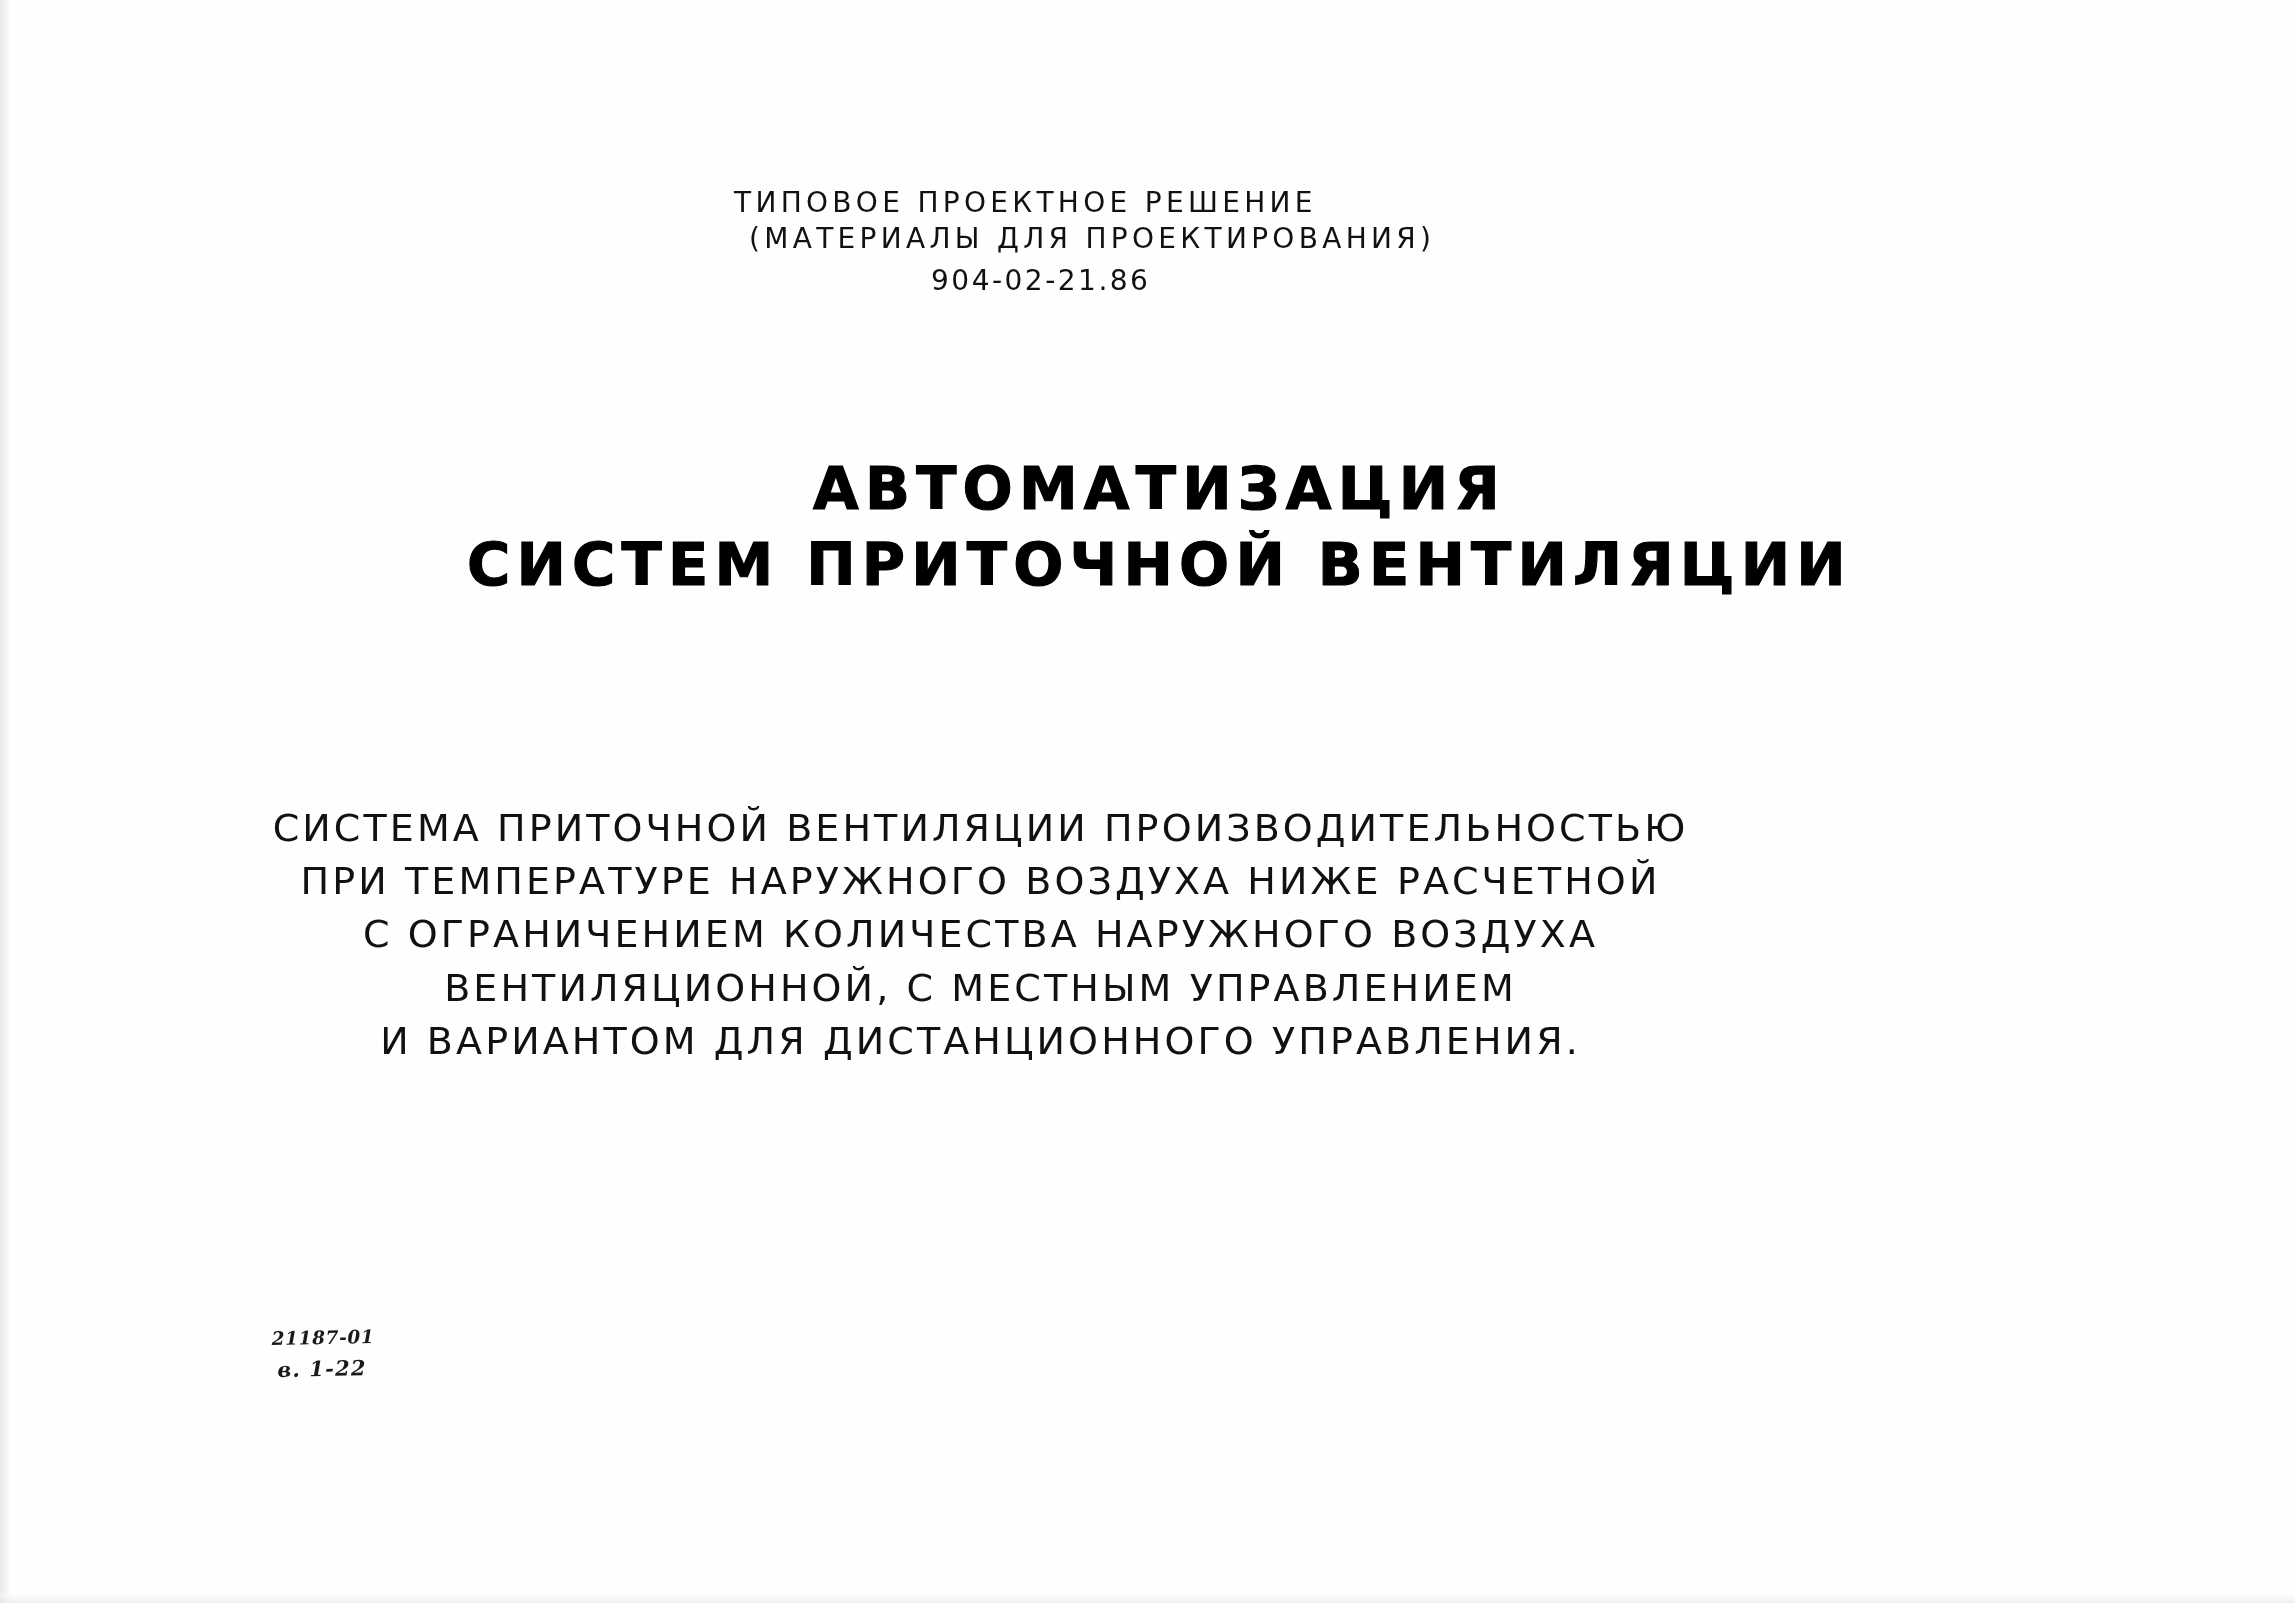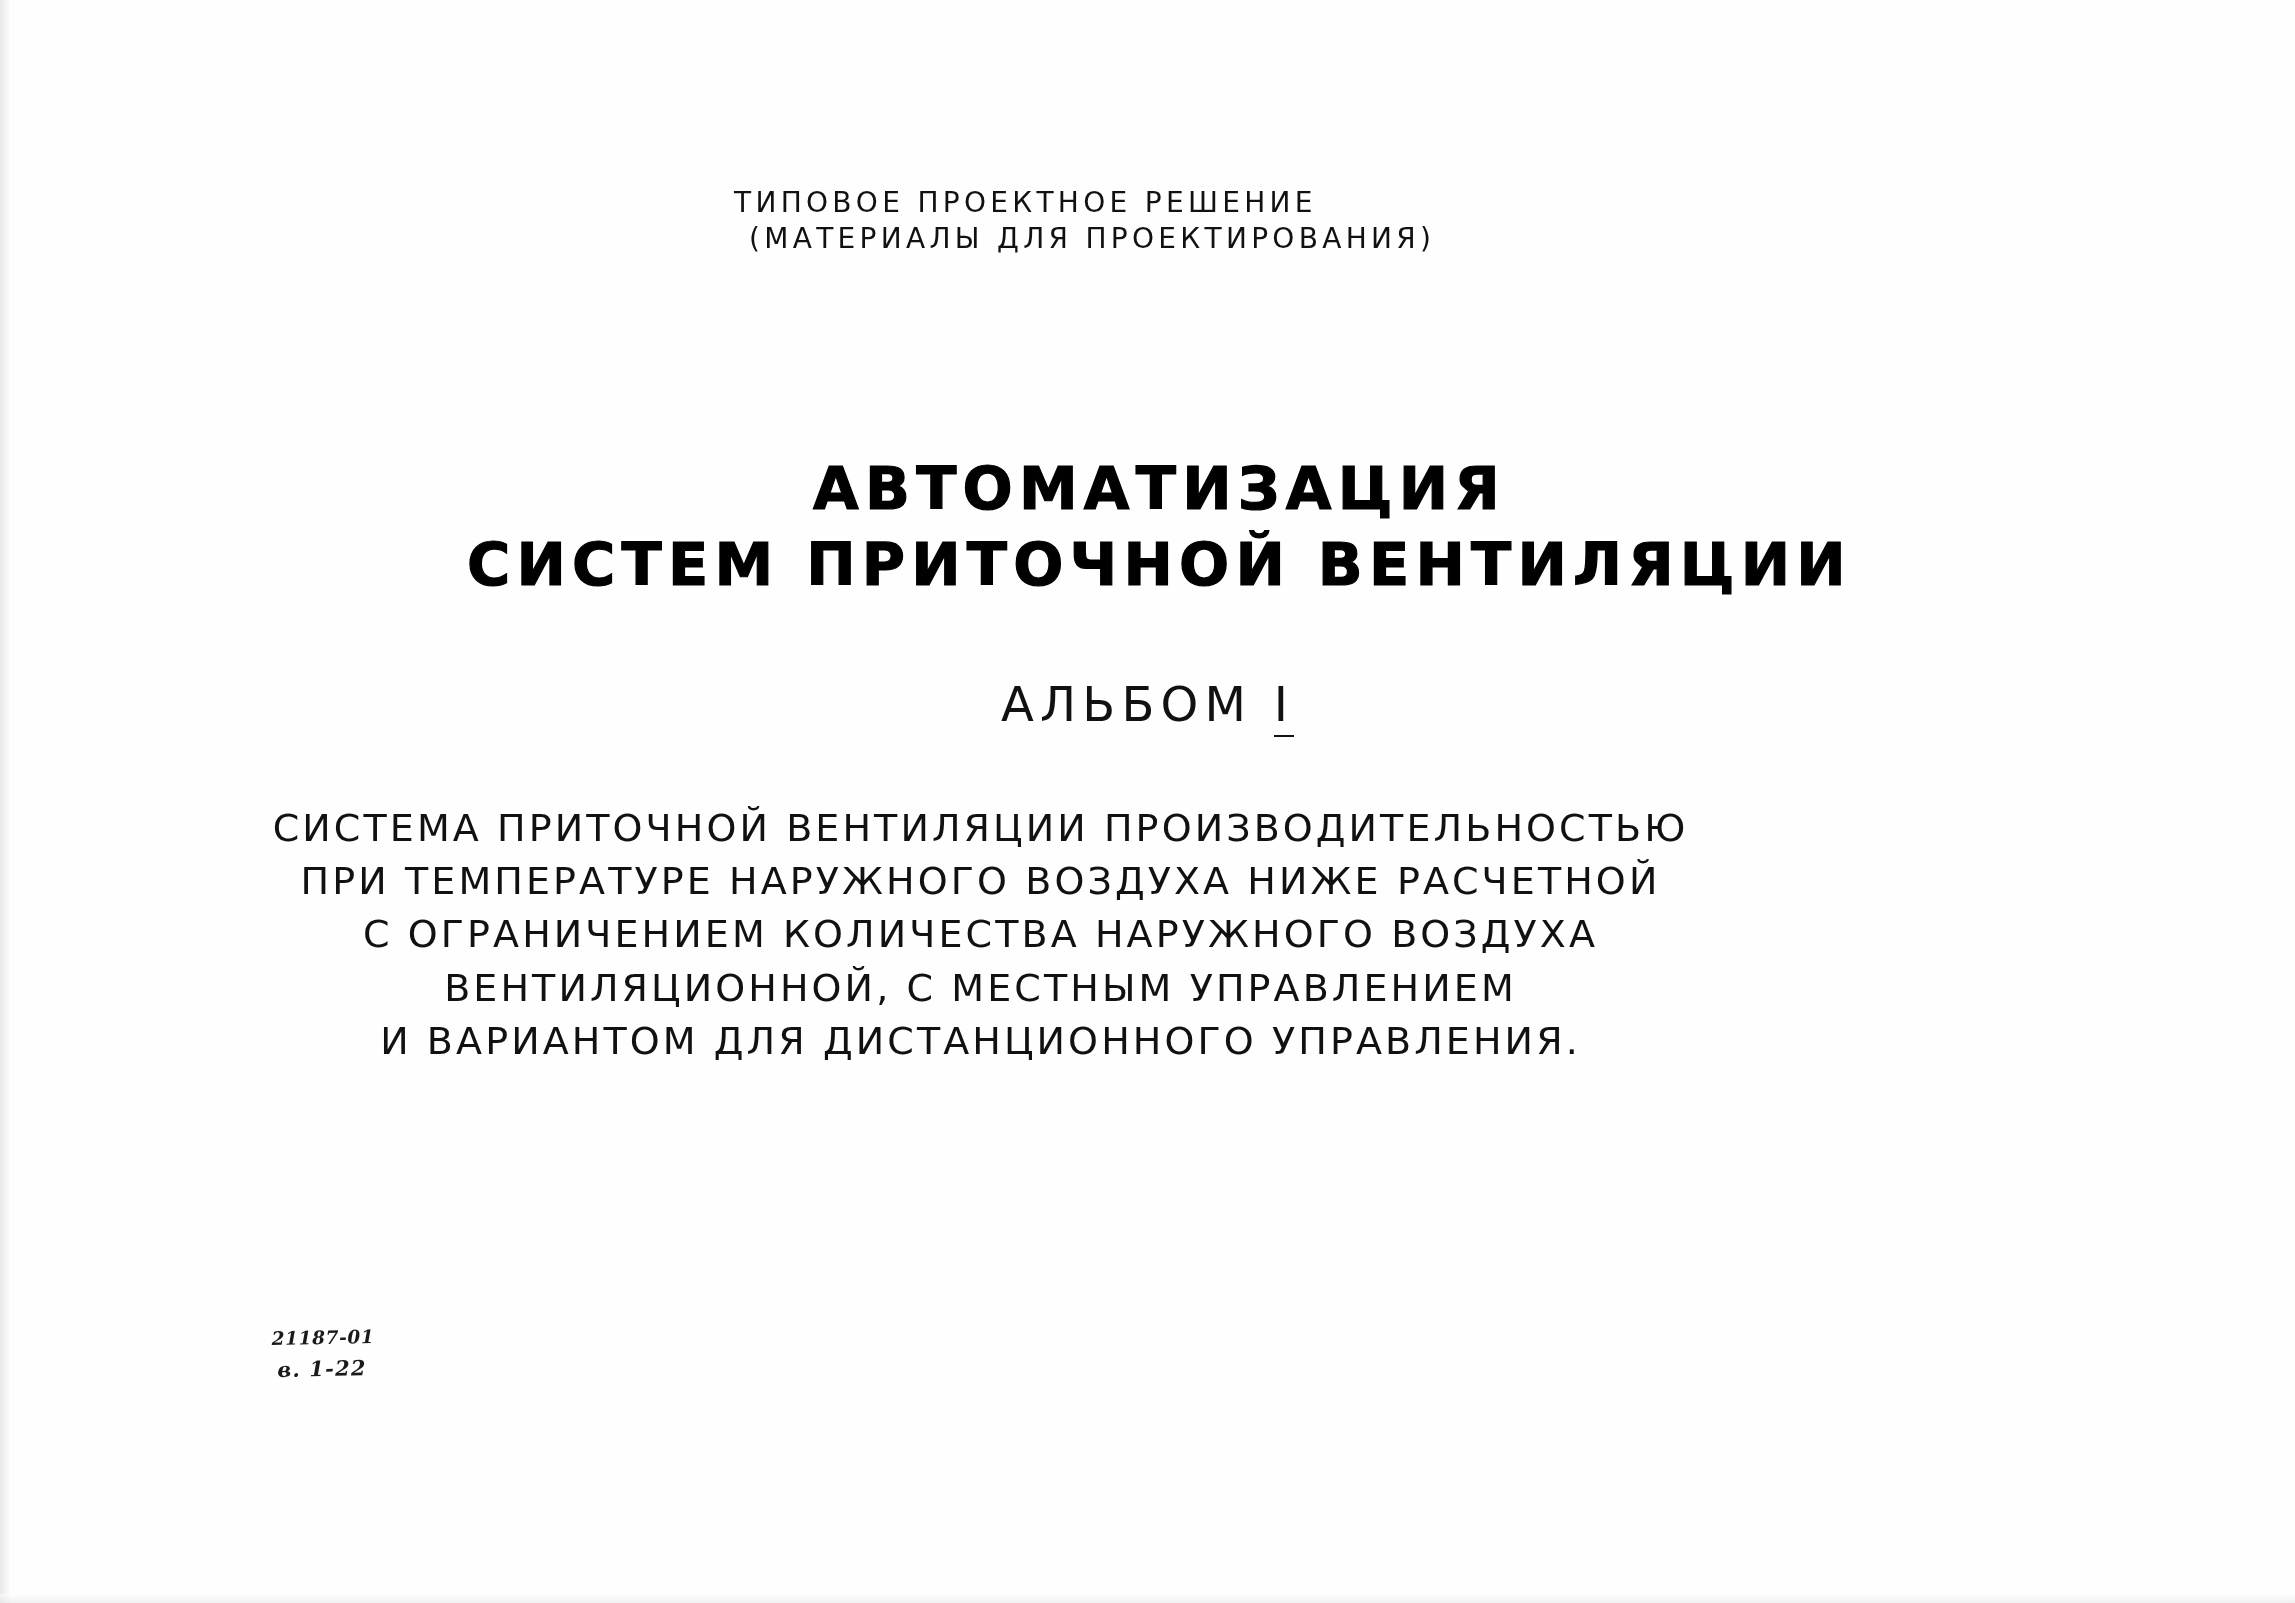"904-02-21.86" div.hdr-line { html: none -> <div>904-02-21.86</div> }
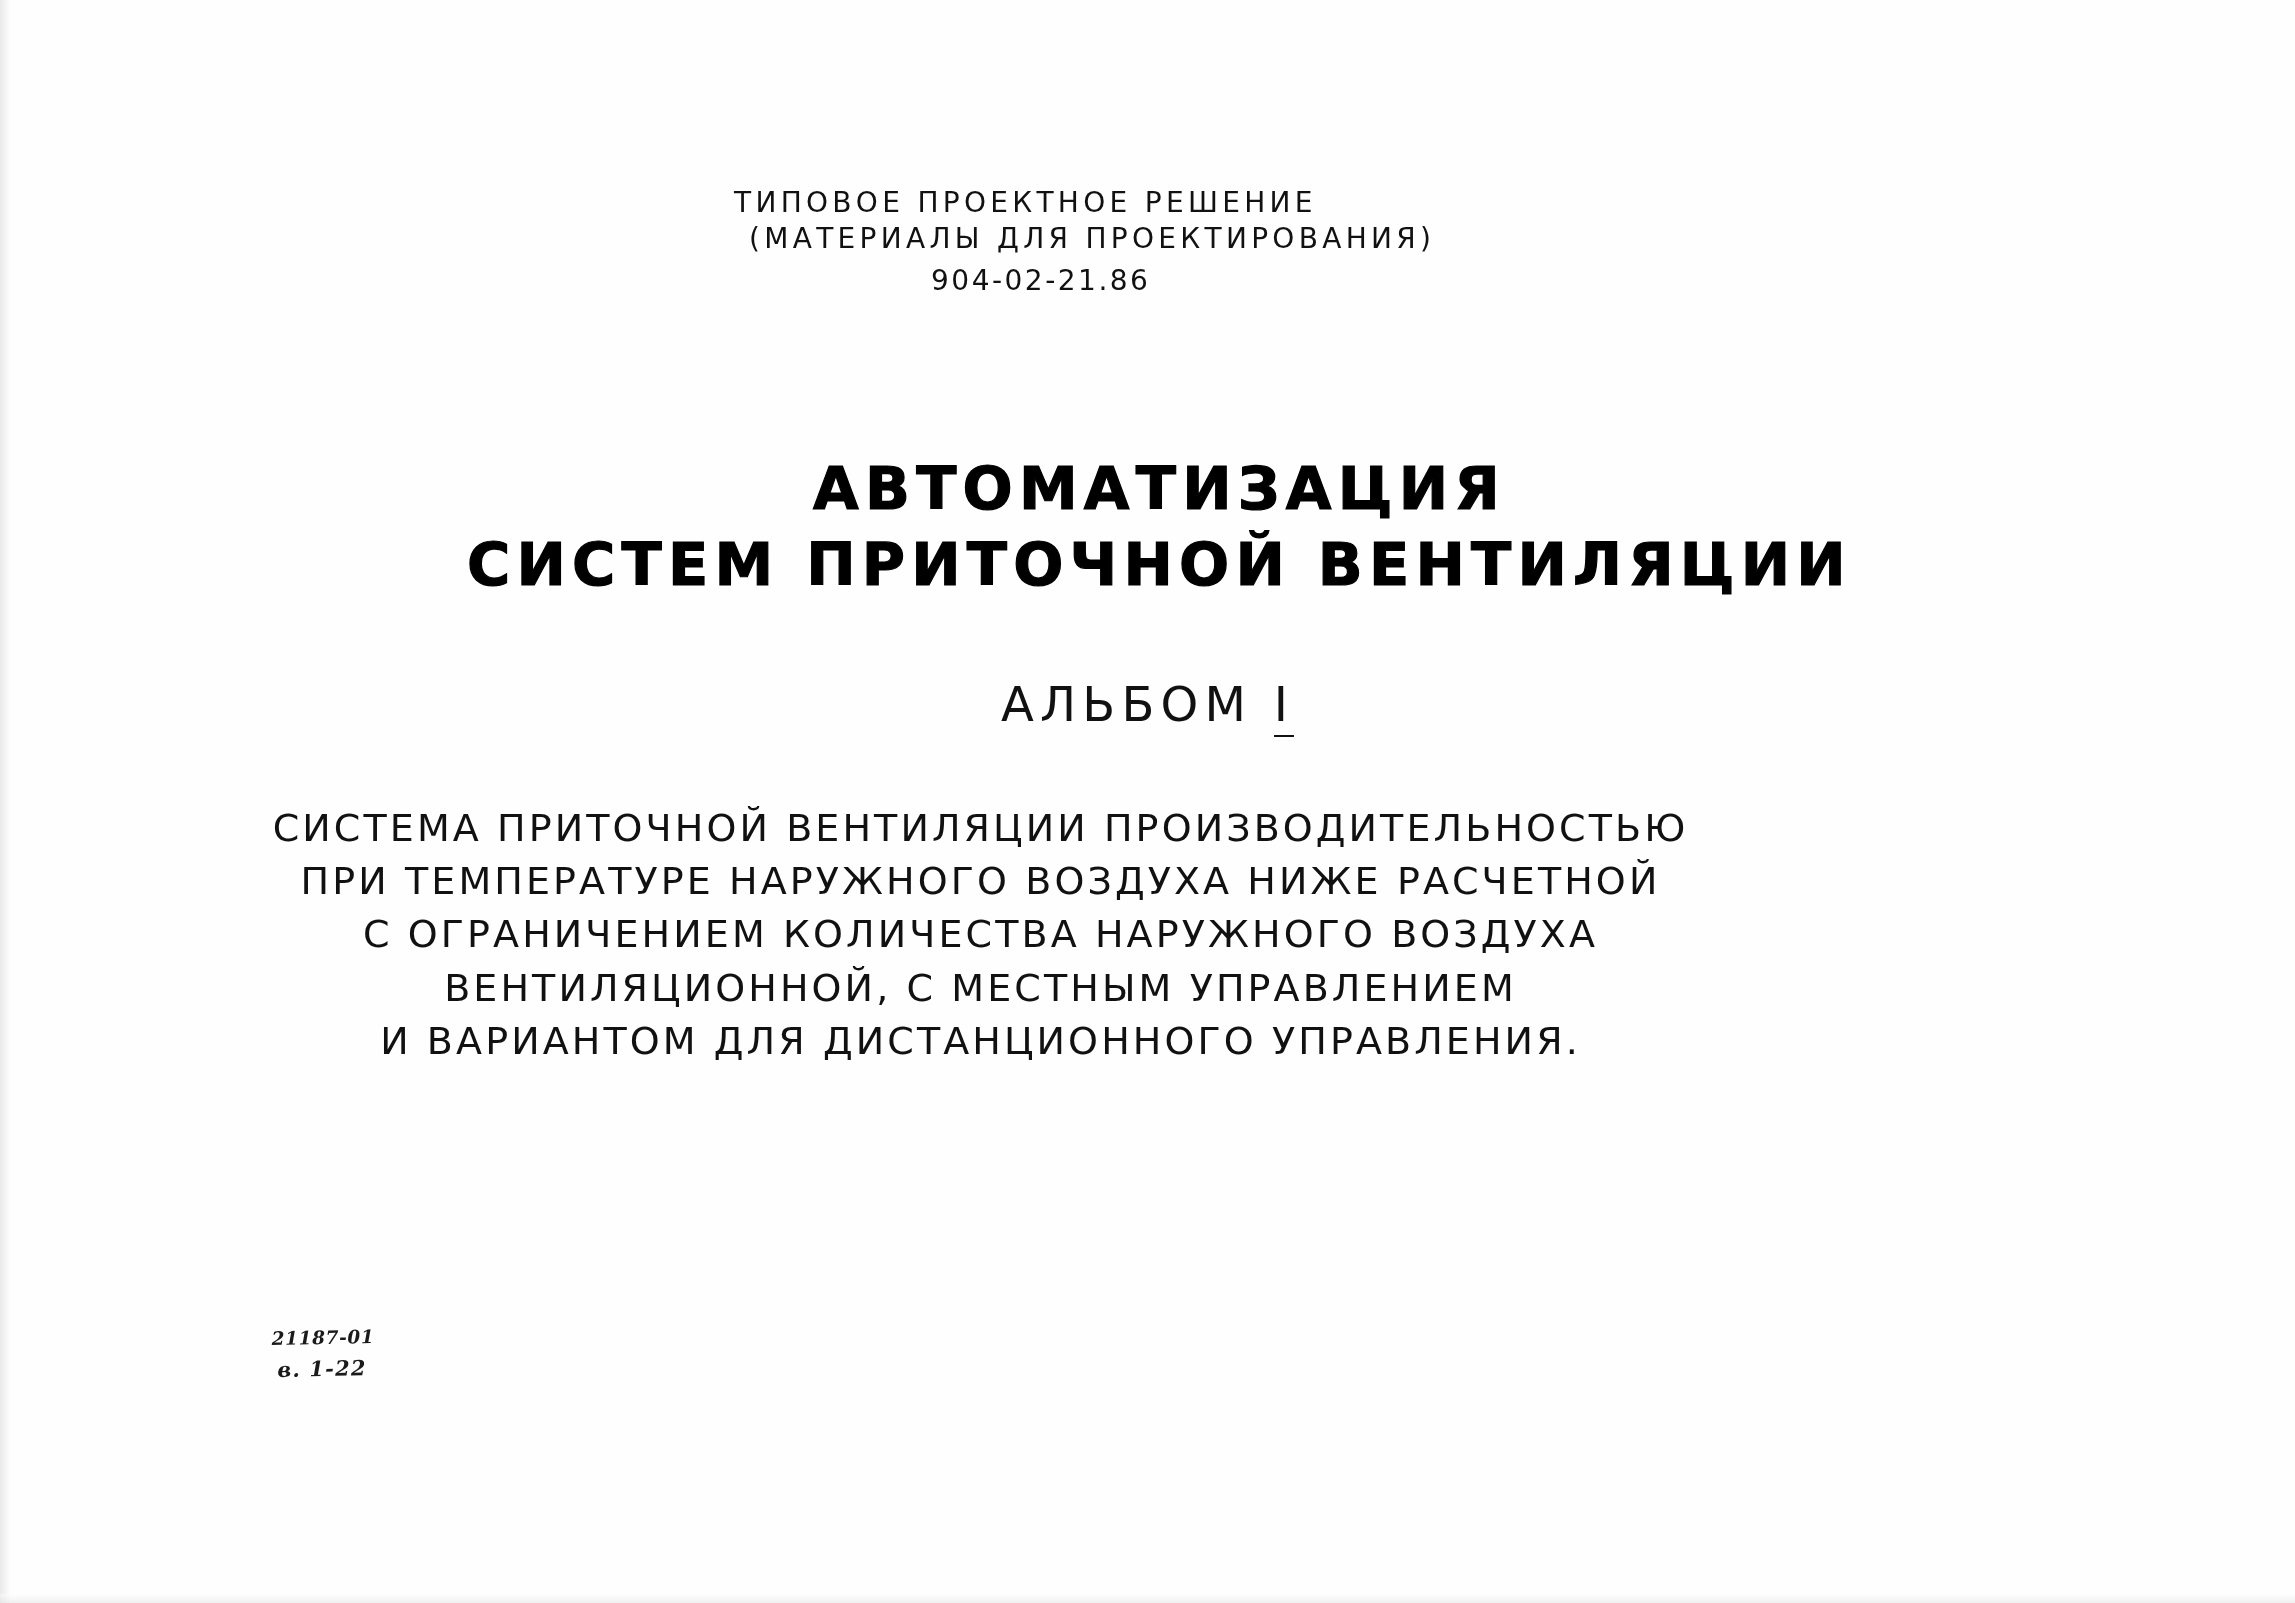"АЛЬБОМ I" div.album-block { html: <div> <div> <span>АЛЬБОМ</span> <span>I</span> </div> </div> -> none }
